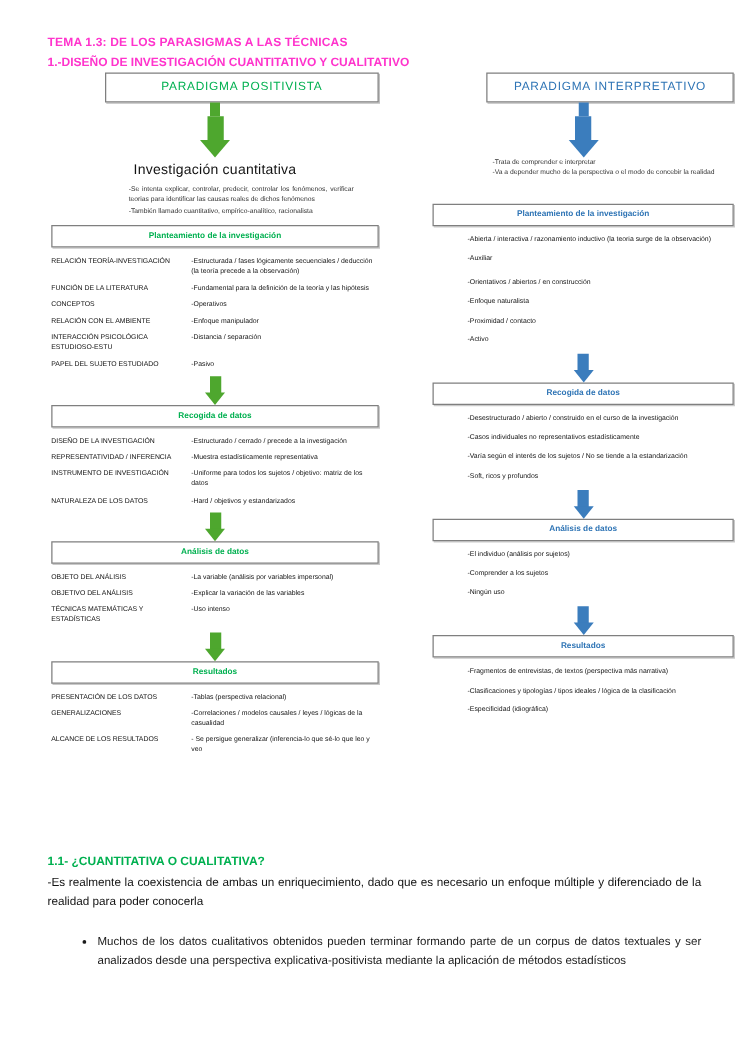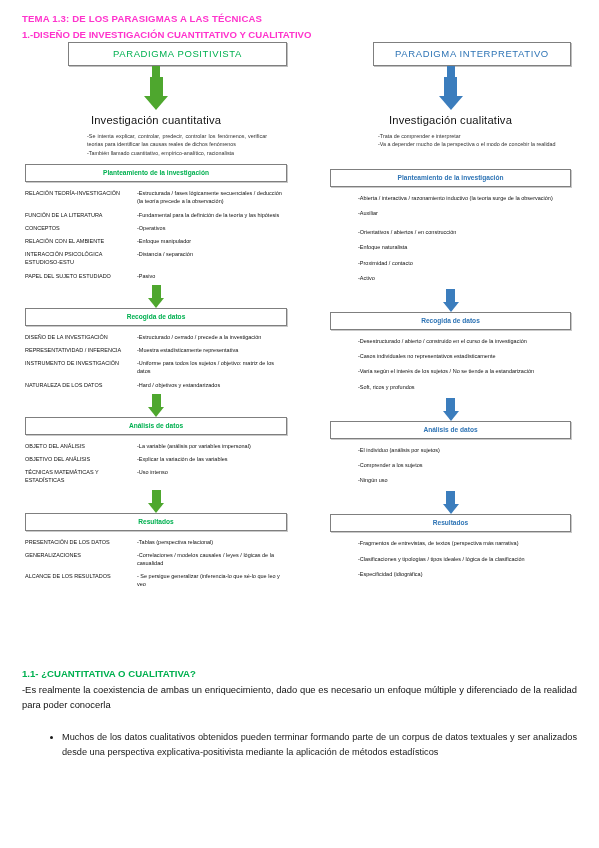"TEMA 1.3: DE LOS PARASIGMAS" .page { padding: 0 -> 16px }
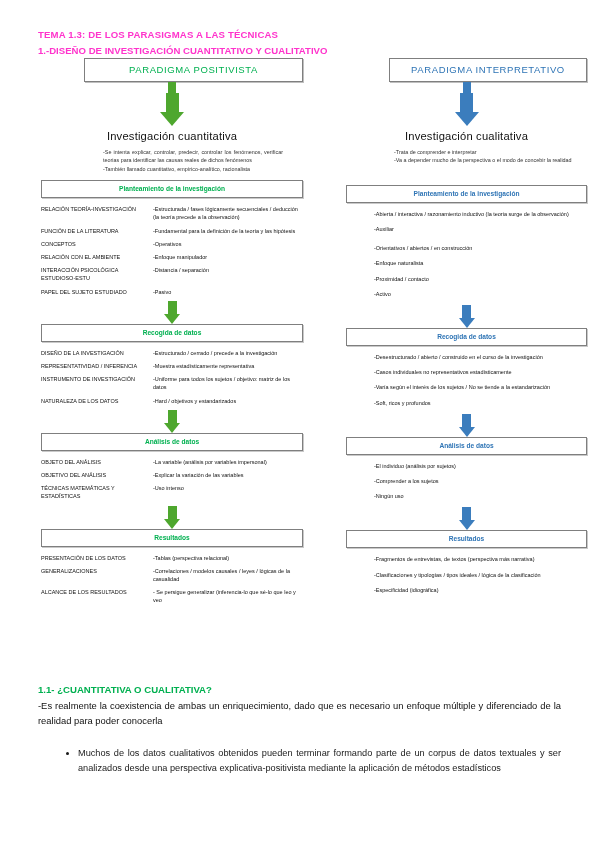"Investigación cualitativa" div.res-title { html: <div>Investigación cualitativa</div> -> none }
